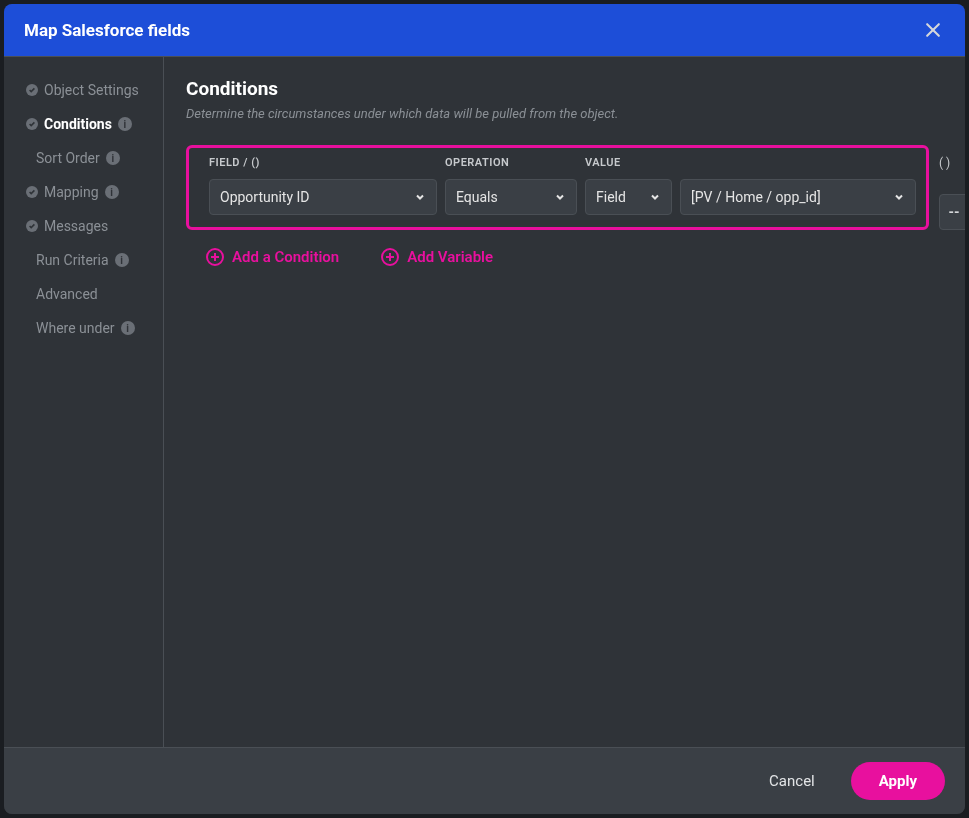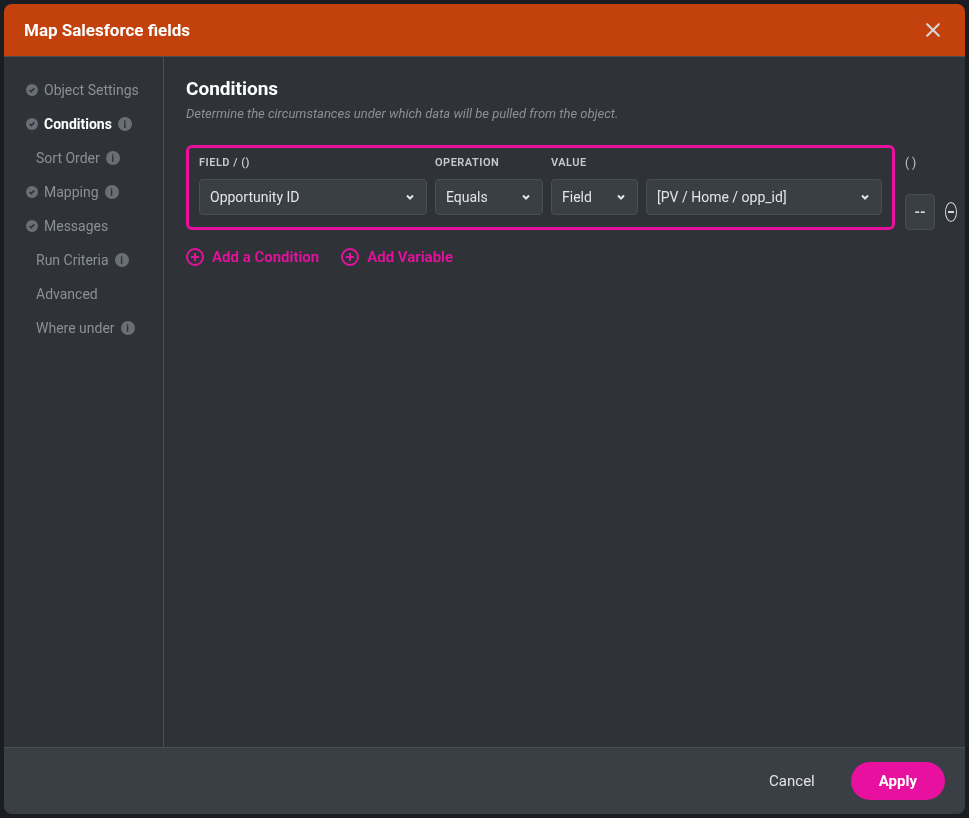"Map Salesforce fields" .modal-header { background: #c2410c -> #1d4ed8 }
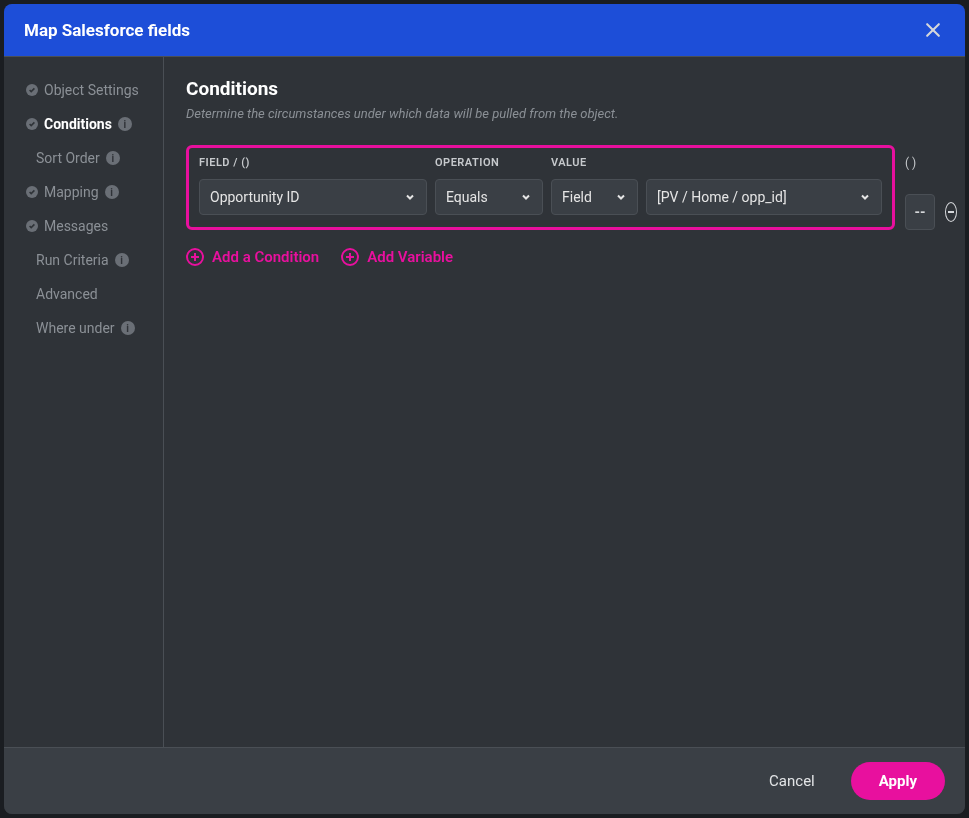"FIELD / ()" .highlight-box { padding: 8px 10px 12px 10px -> 8px 10px 12px 20px }
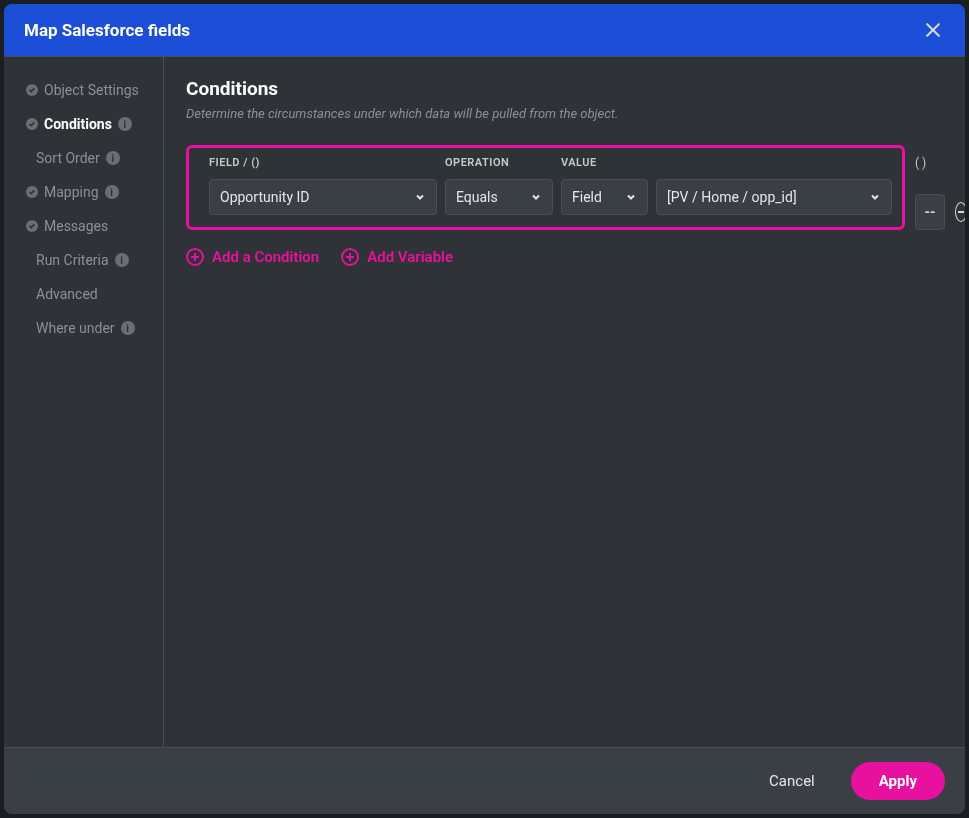"Equals" .select.w-op { width: 108px -> 132px }
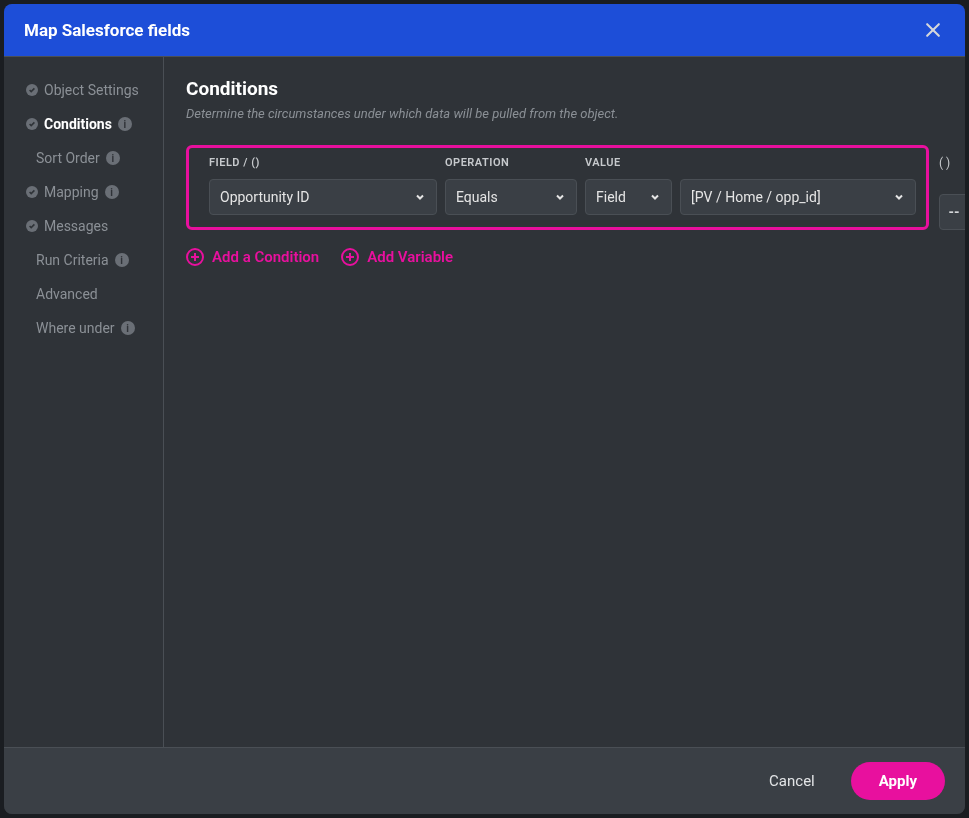"Add a Condition" .action-btn { margin-left: none -> 20px }
